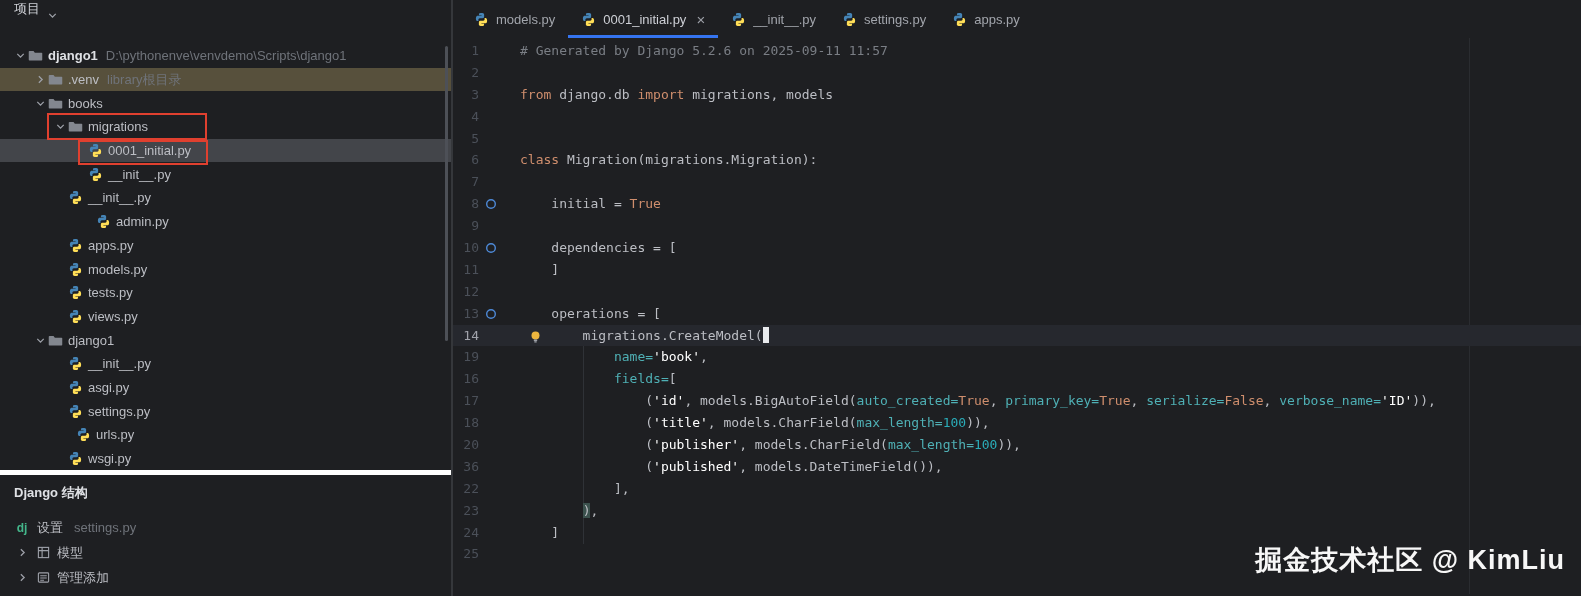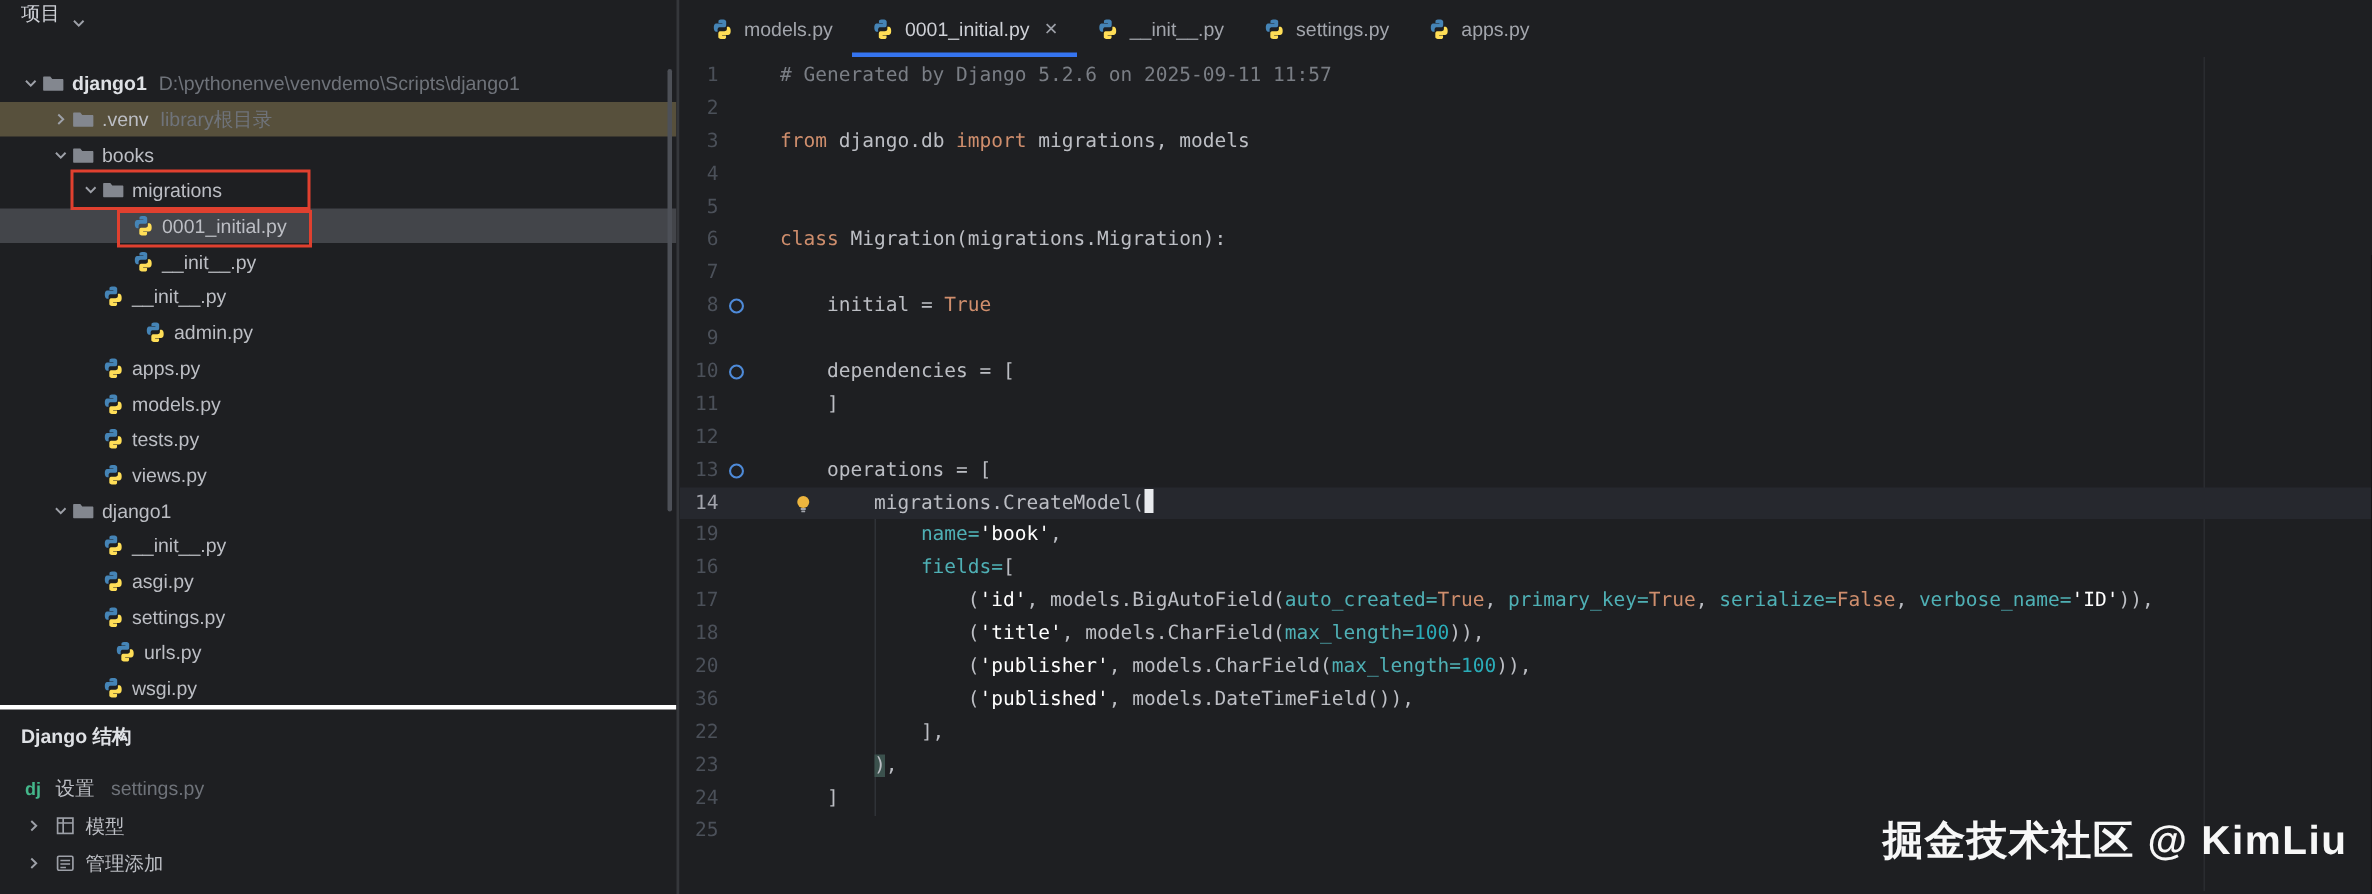"Django 结构" .django-section { border-top: 3px solid #ffffff -> 5px solid #ffffff }
